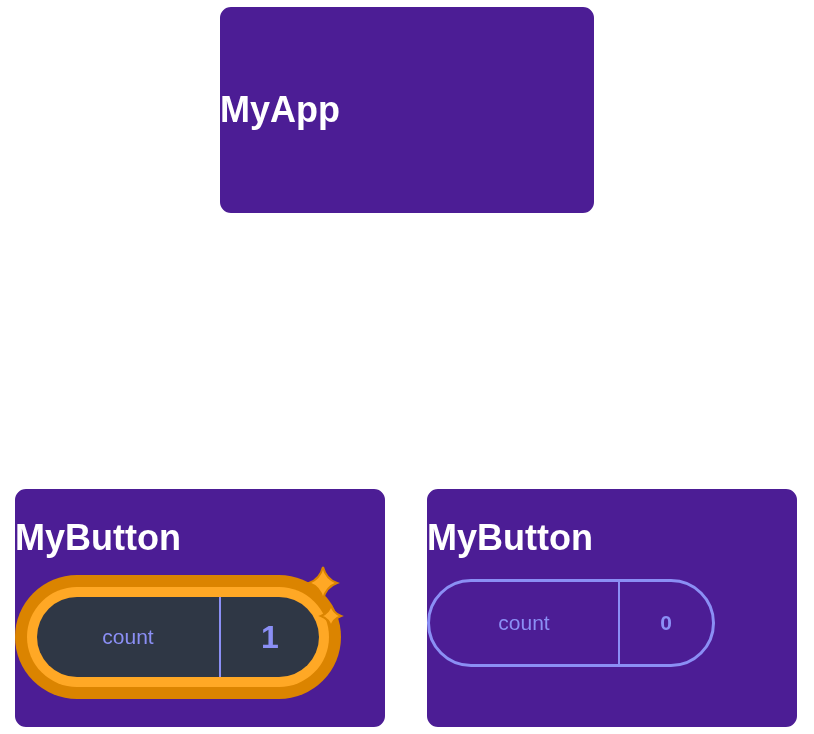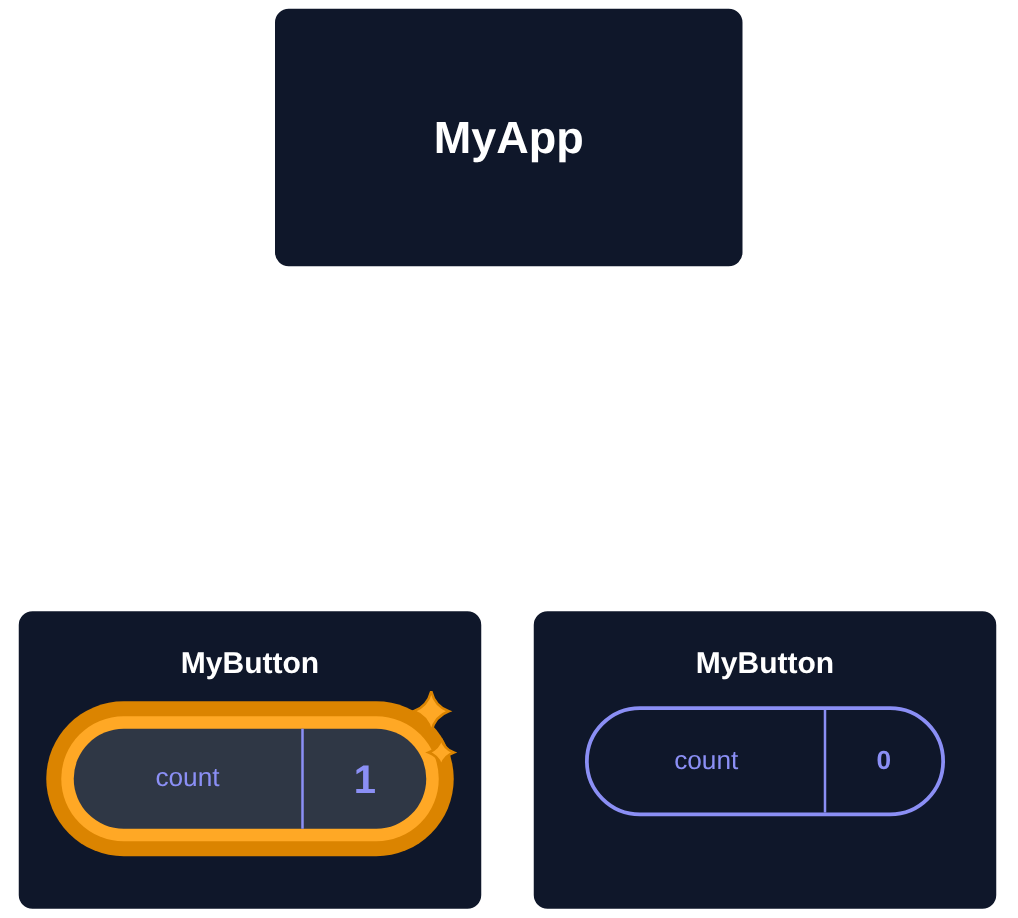"MyApp" .node { align-items: center -> none; background: #0f172a -> #4c1d95 }
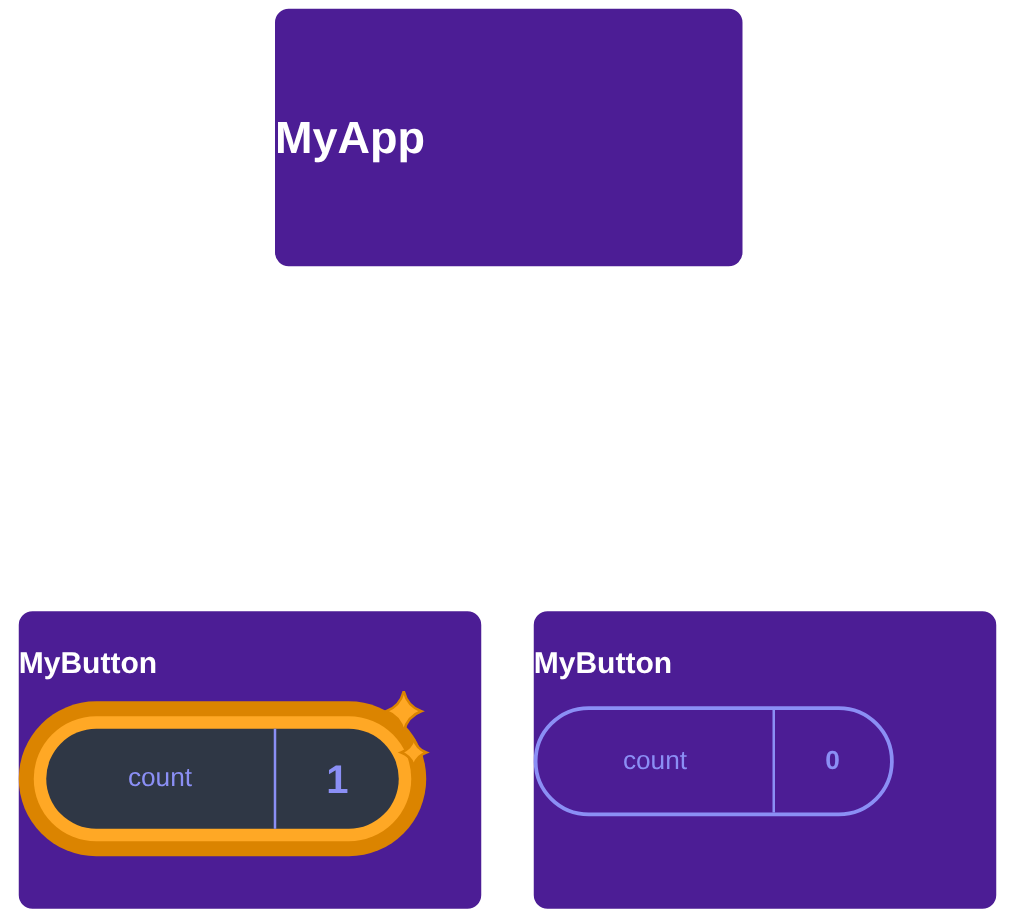"MyButton" .node-label { font-size: 24px -> 36px }
